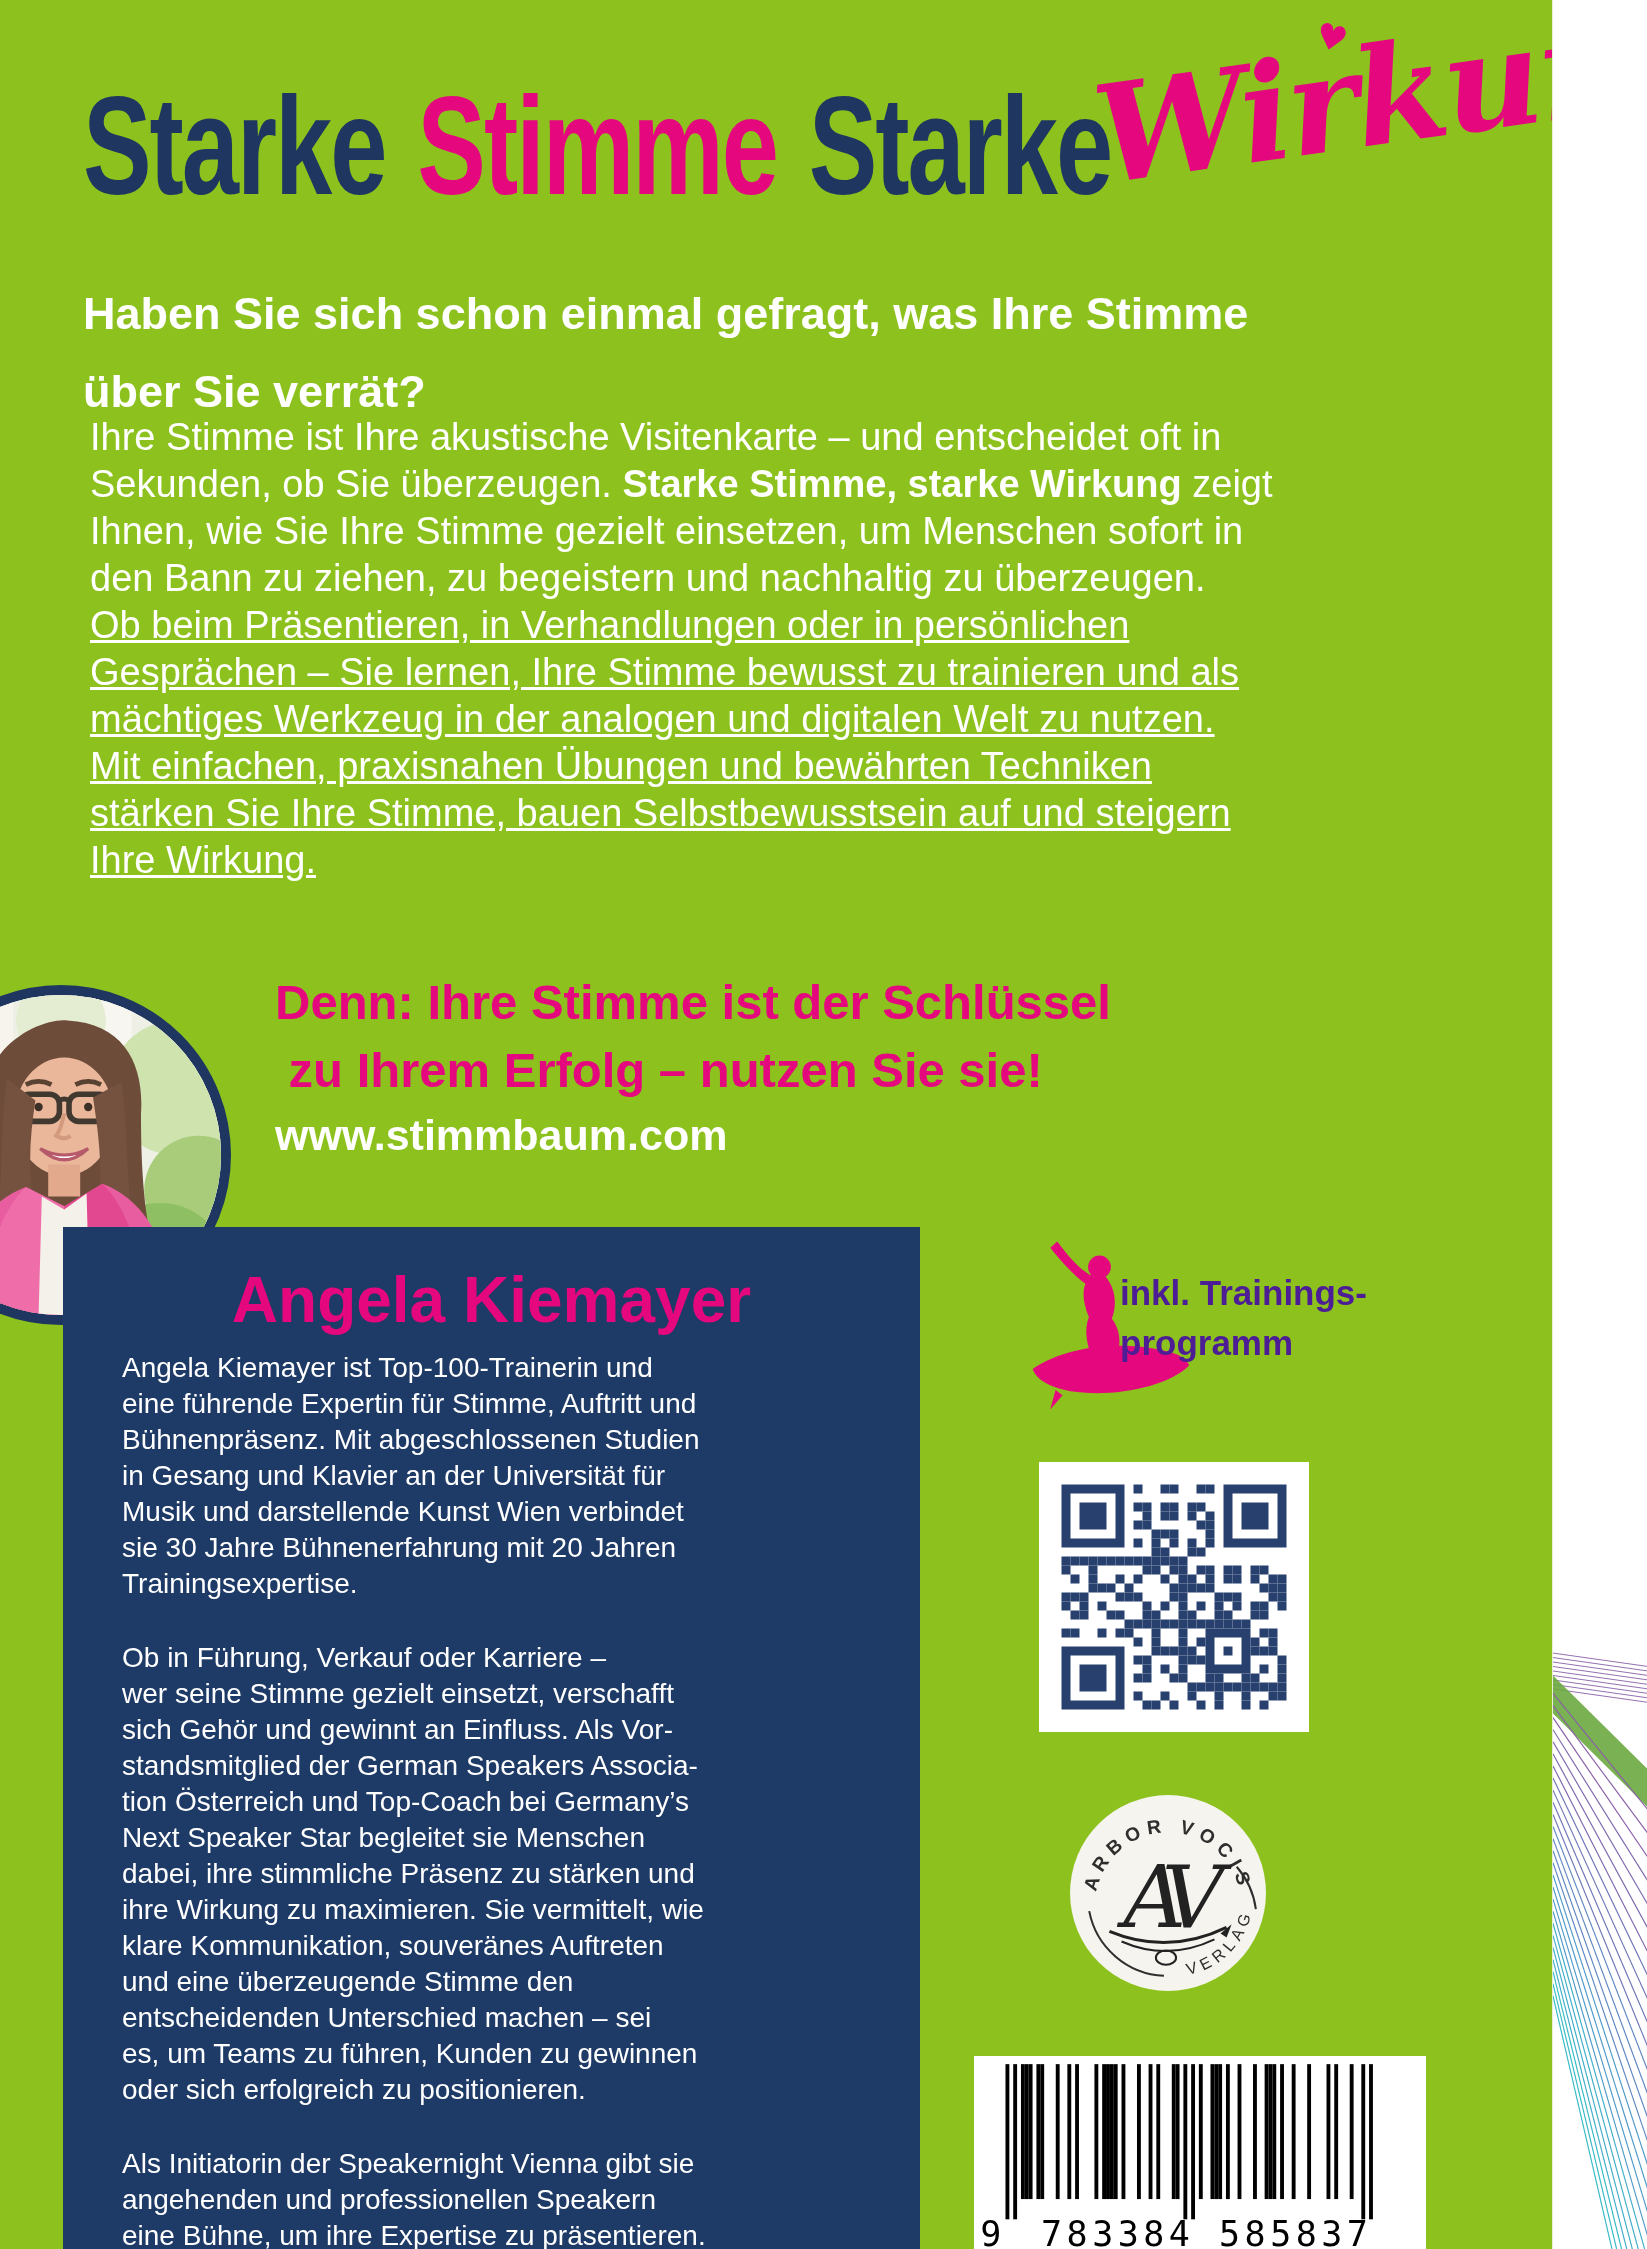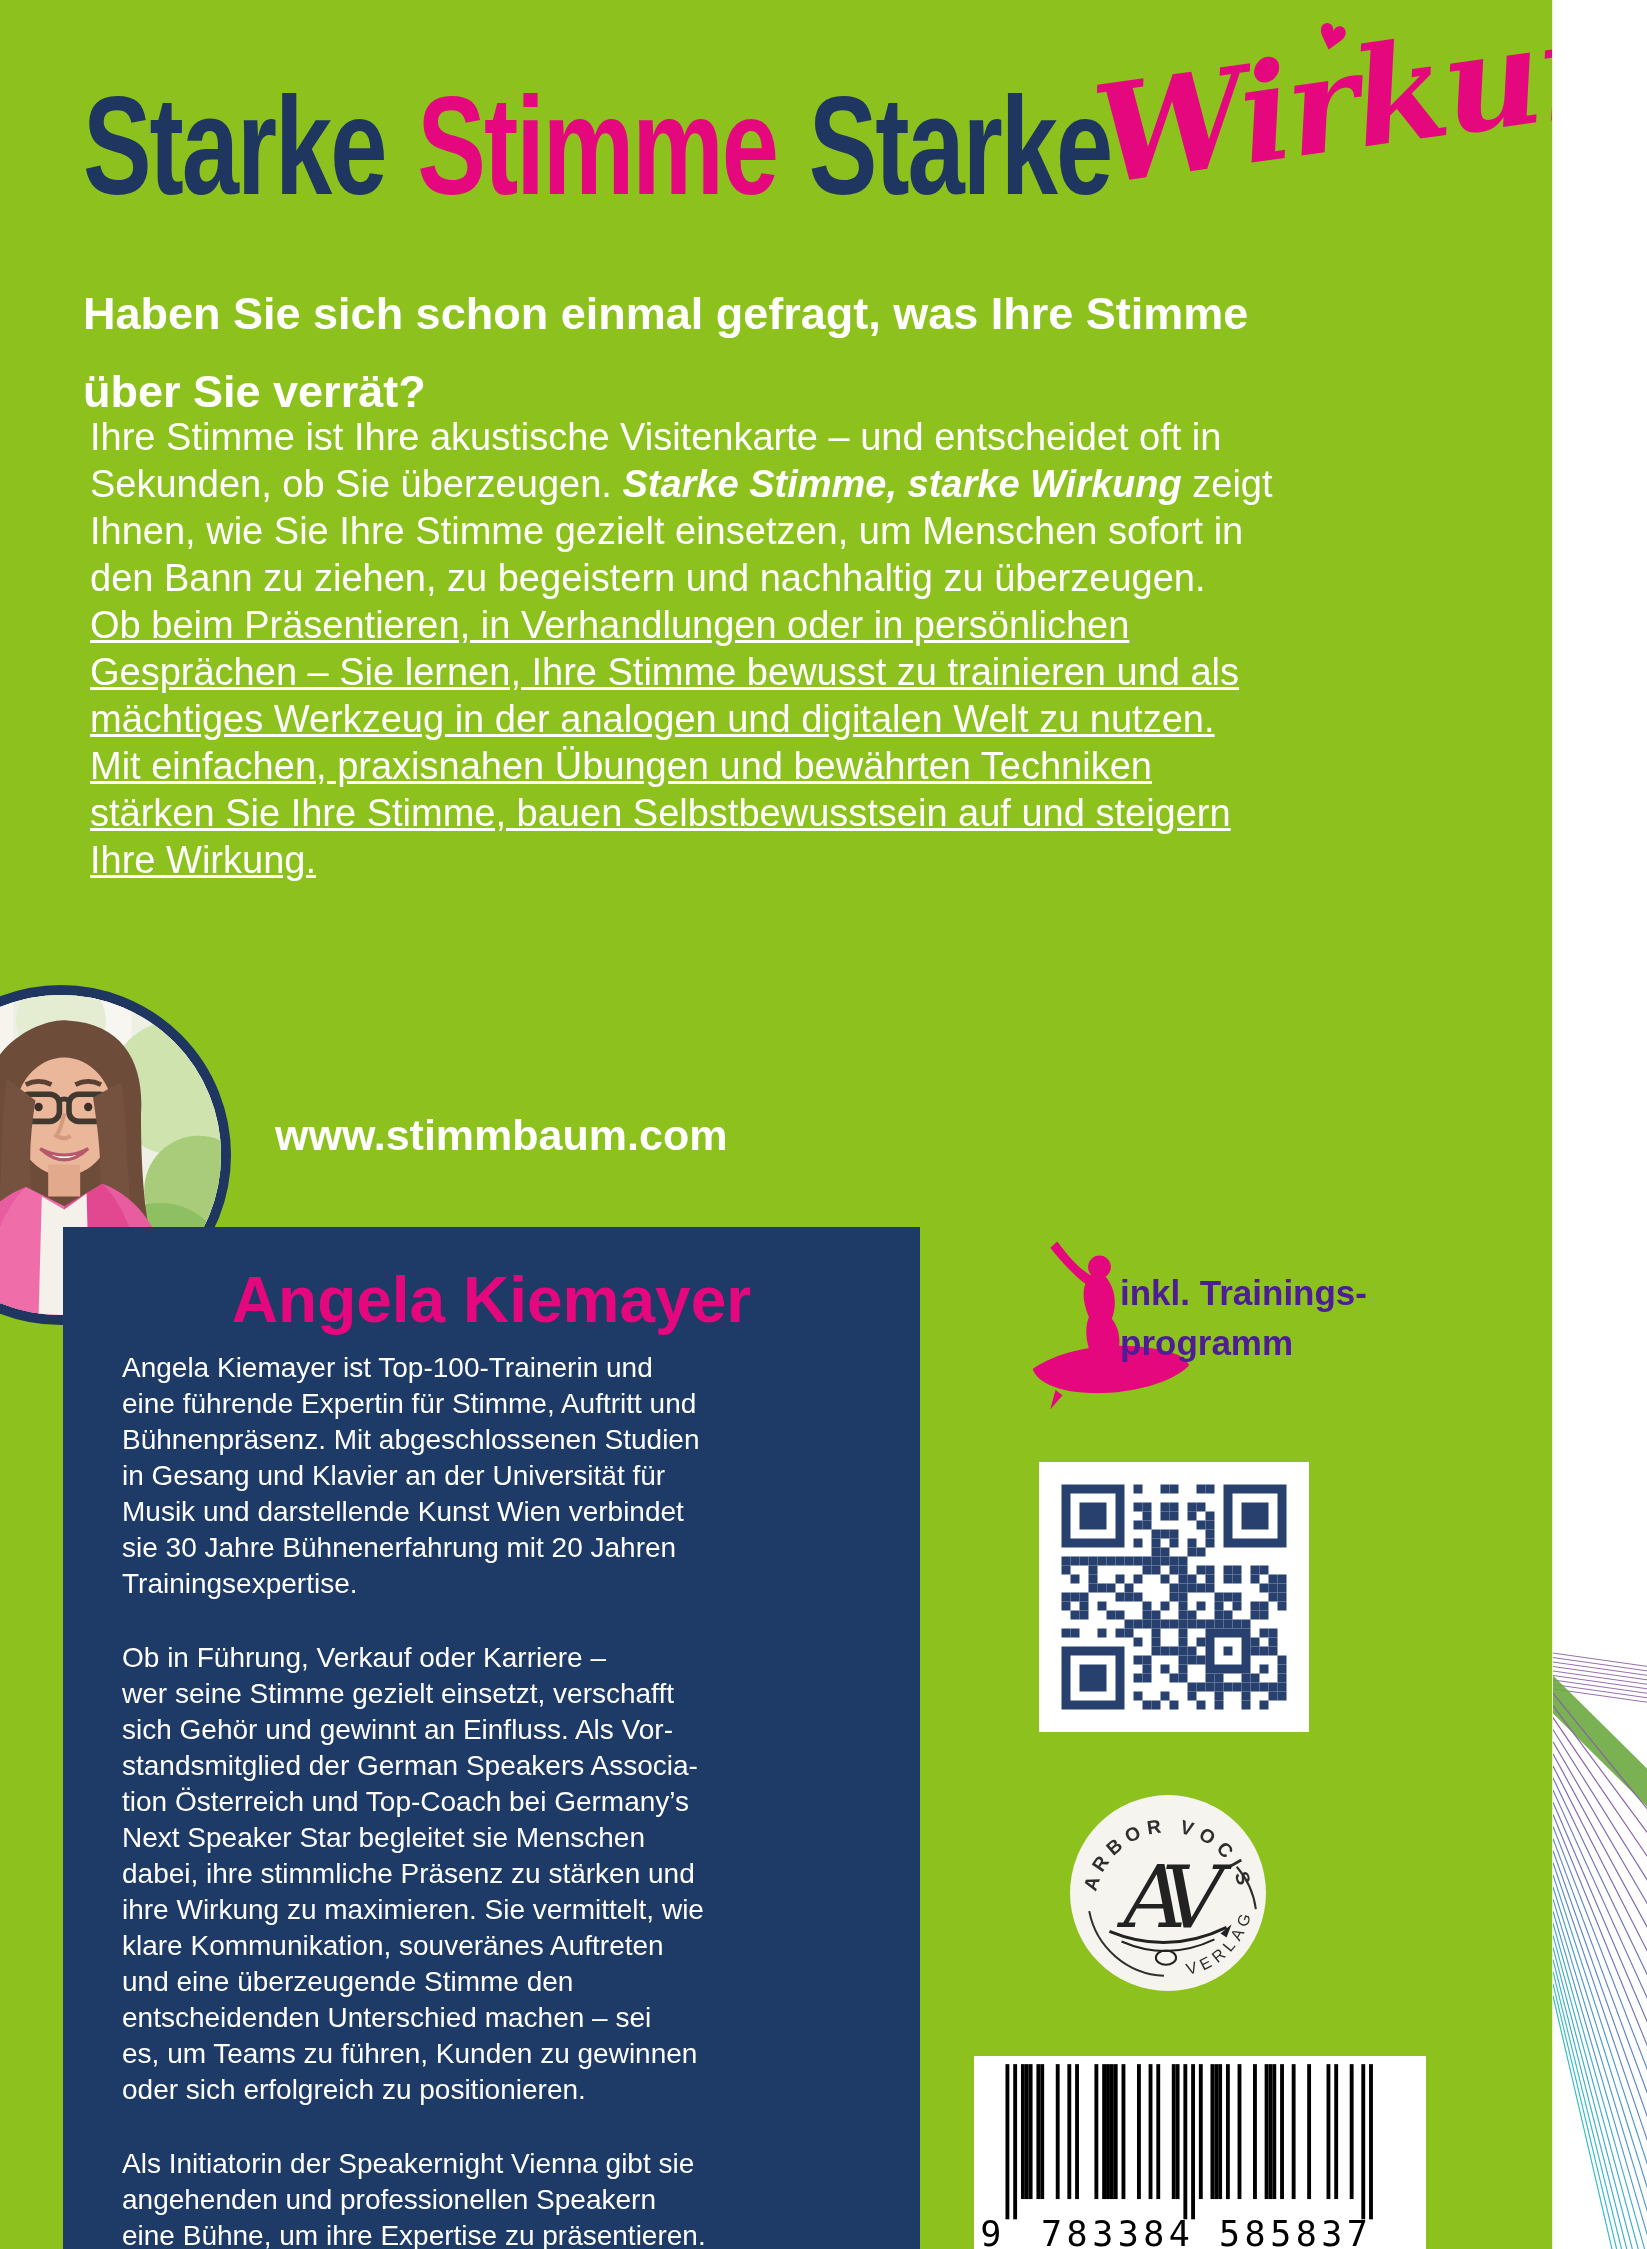"Starke Stimme, starke Wirkung" .para .em { font-style: italic -> none }
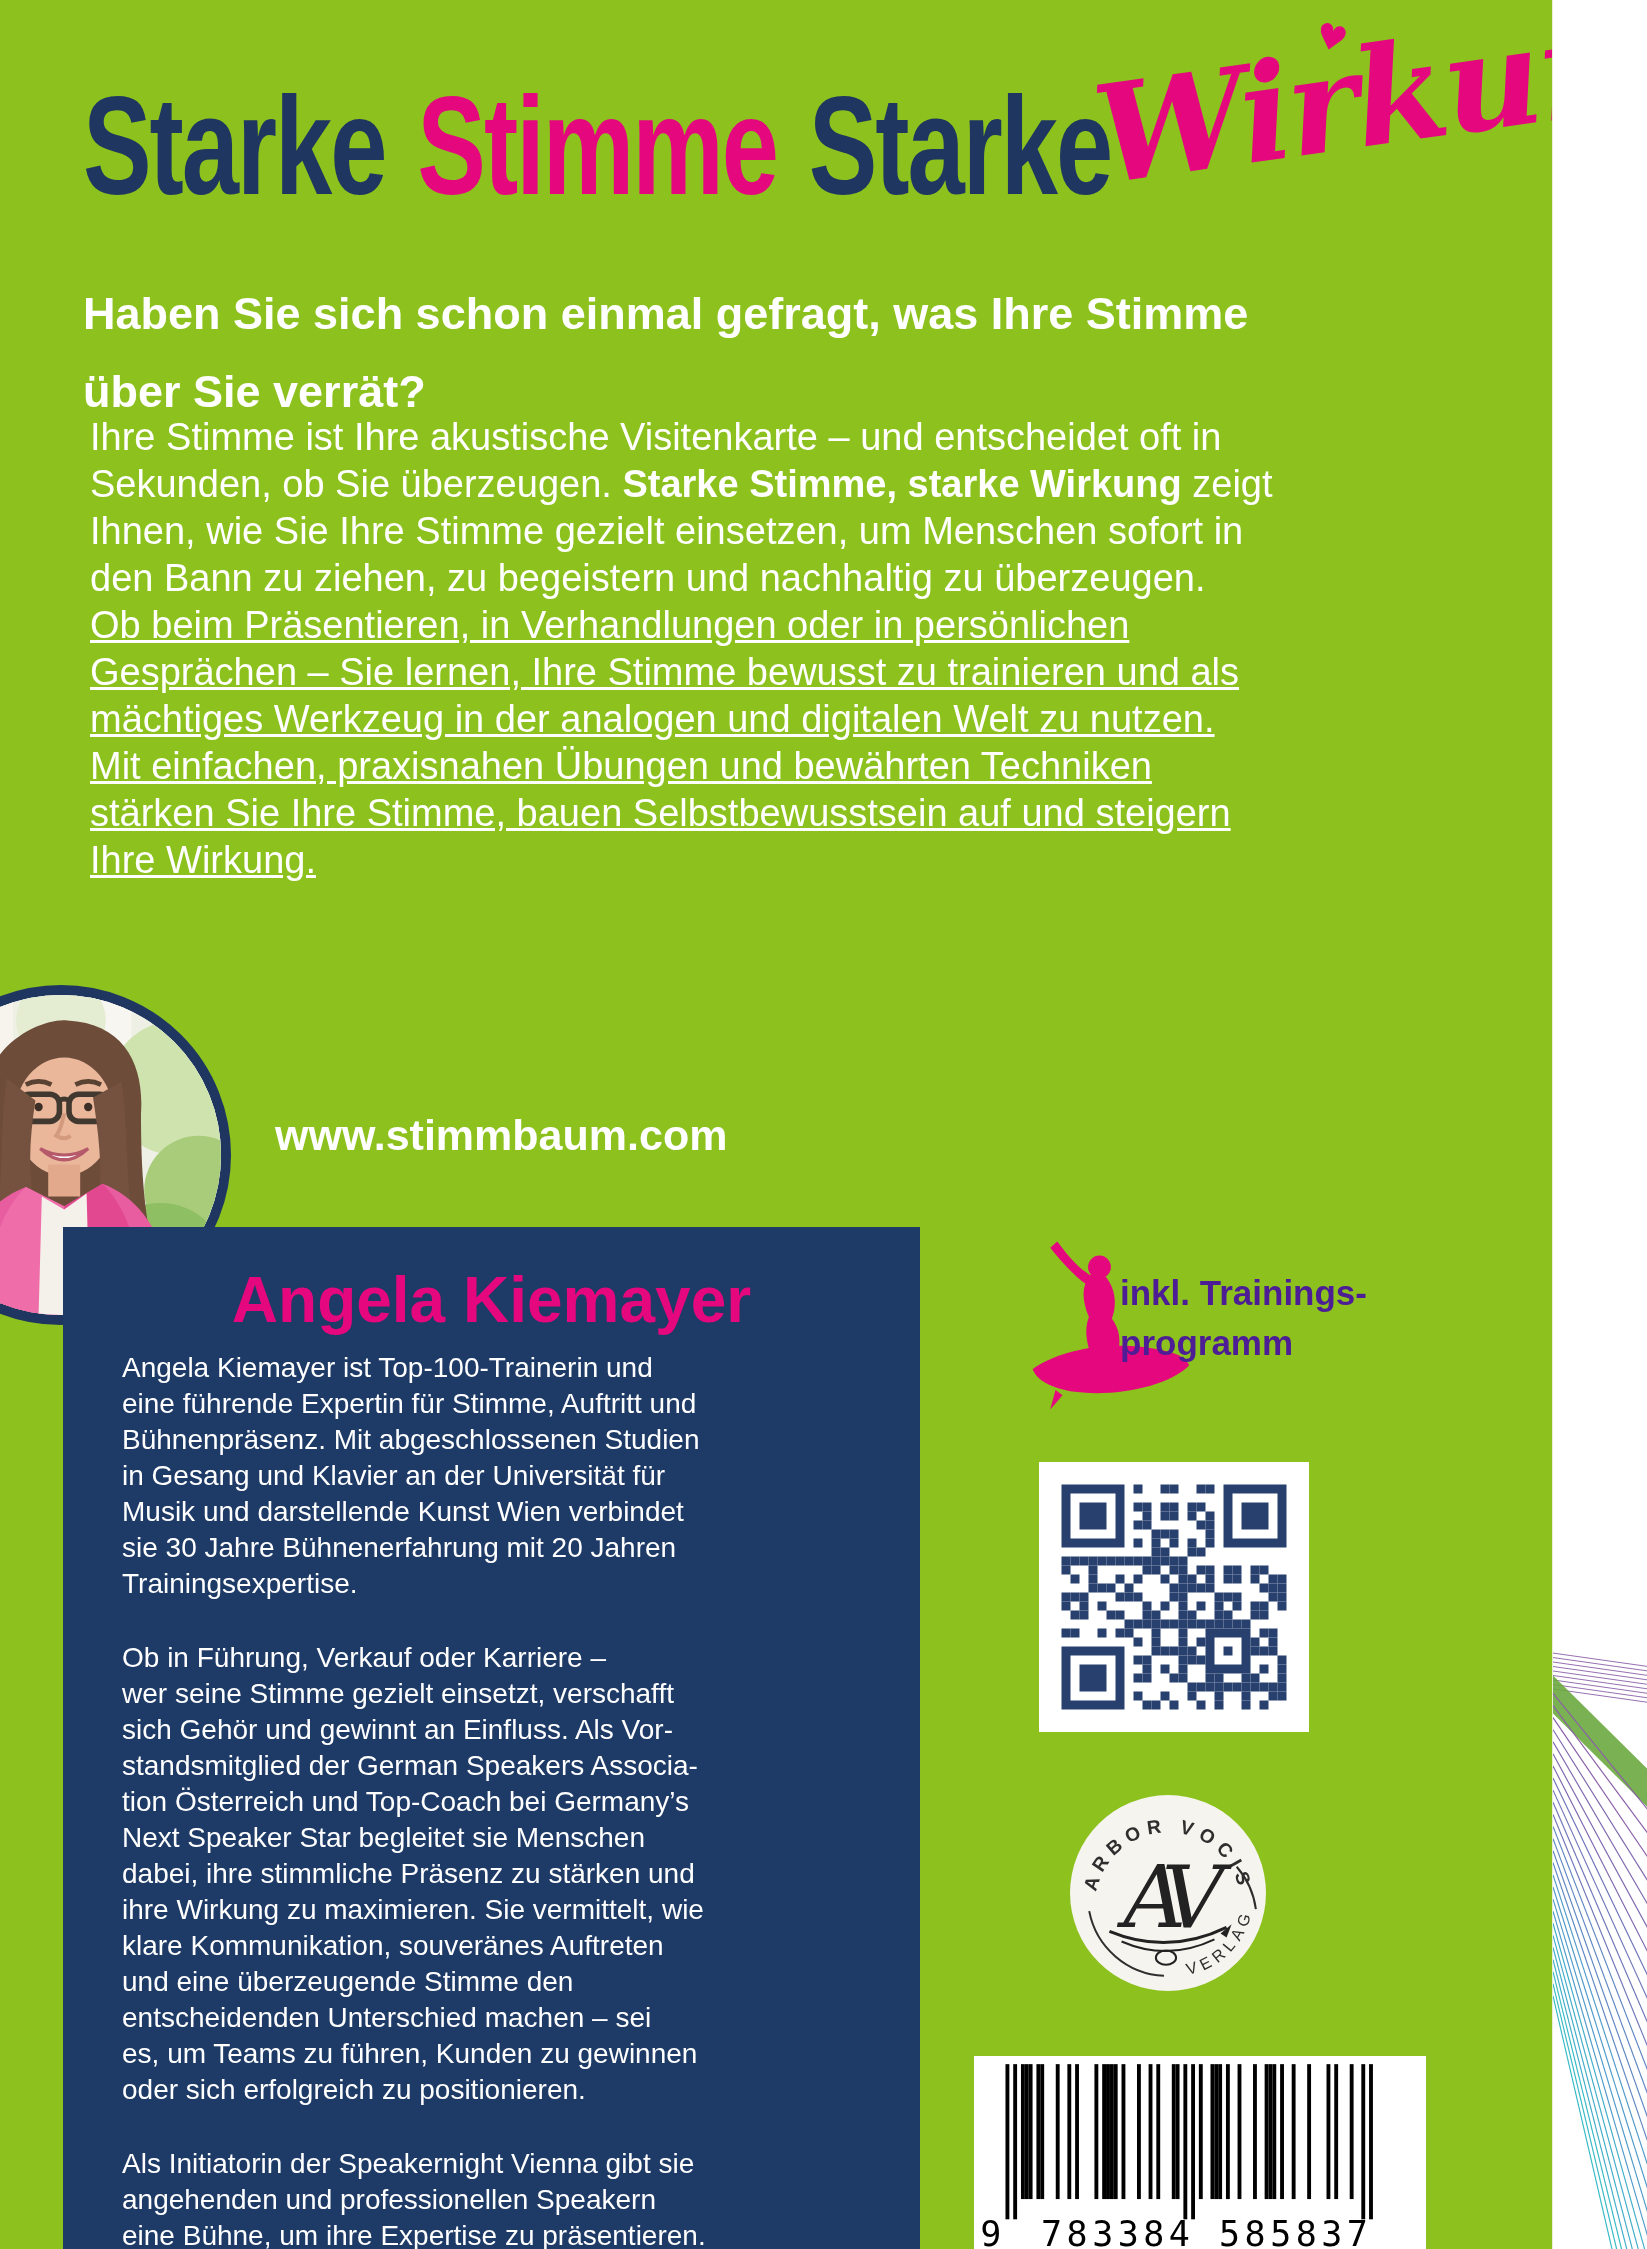"Denn: Ihre Stimme ist der" div.cta { html: none -> <div>Denn: Ihre Stimme ist der Schlüssel zu Ihrem Erfolg – nutzen Sie sie!</div> }
